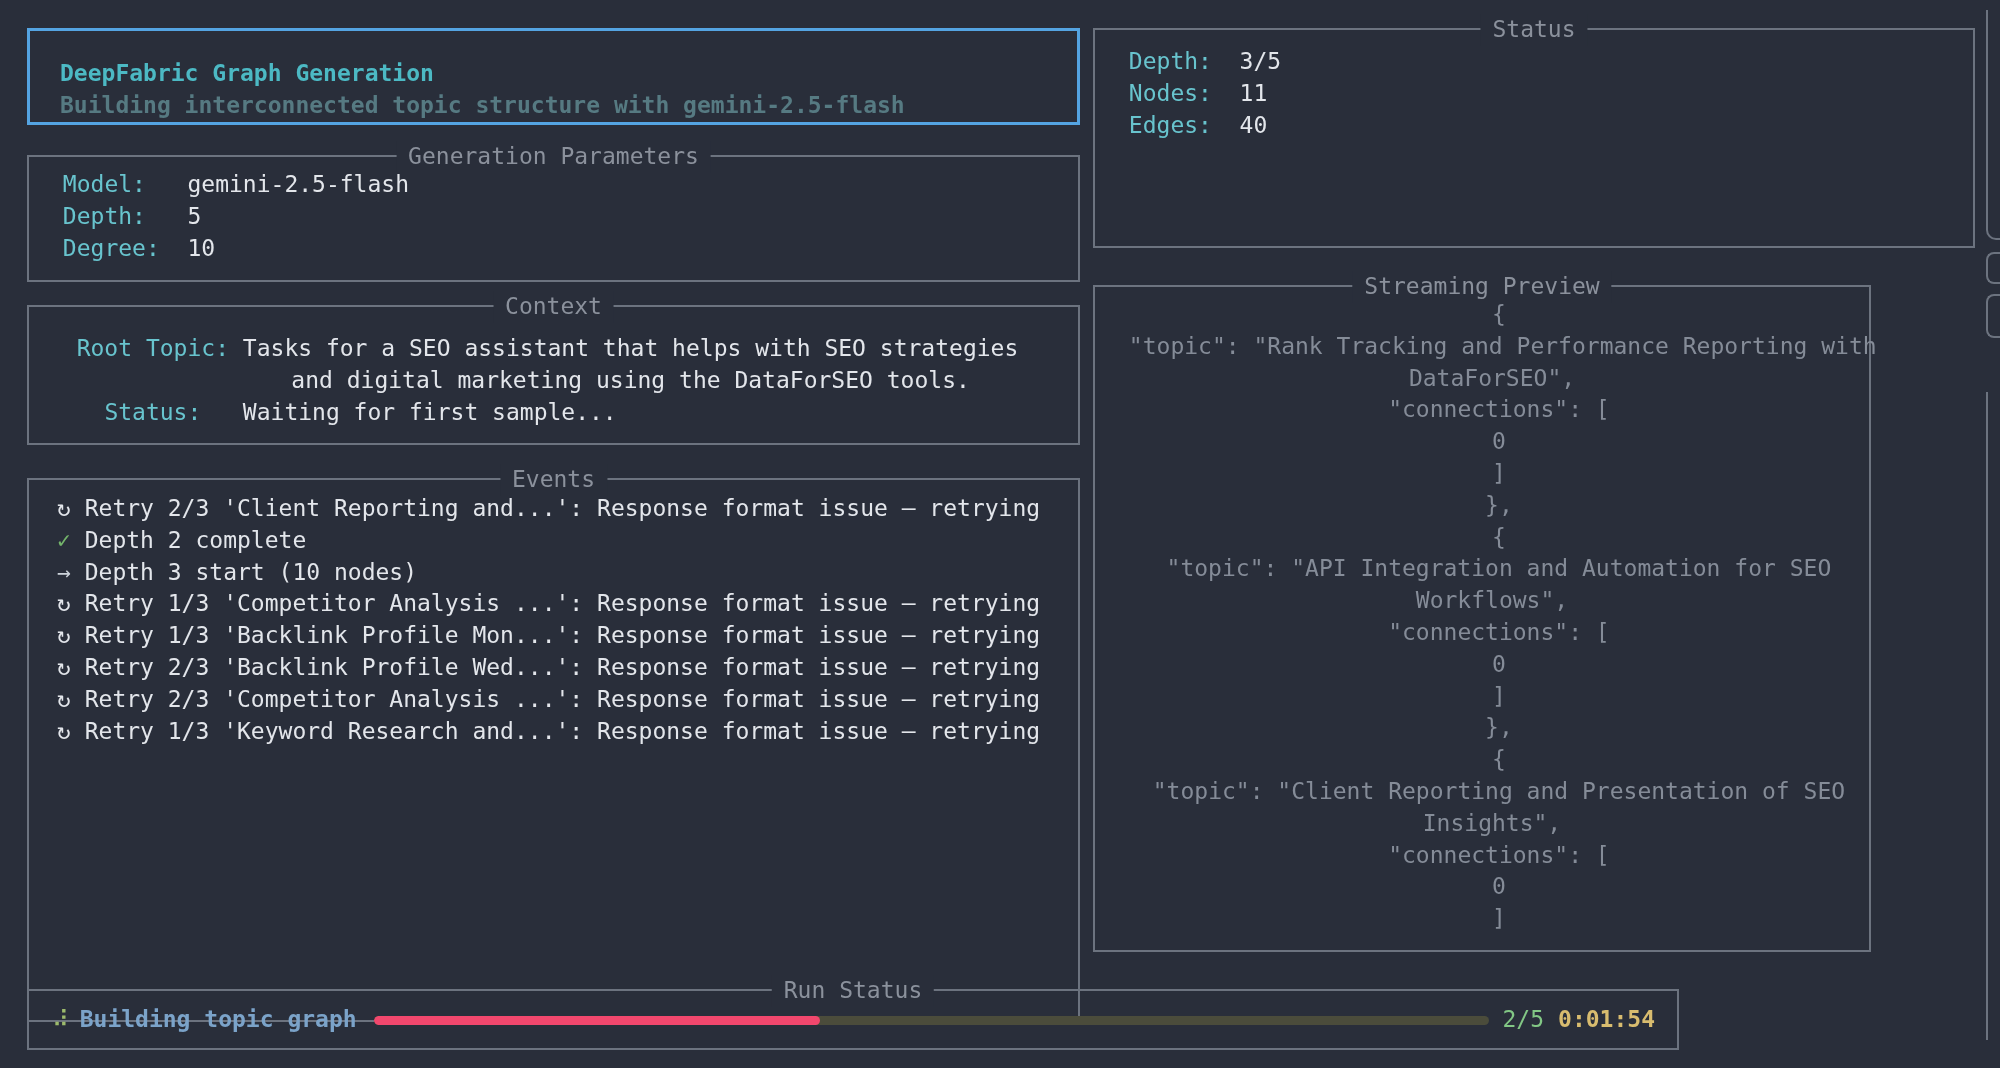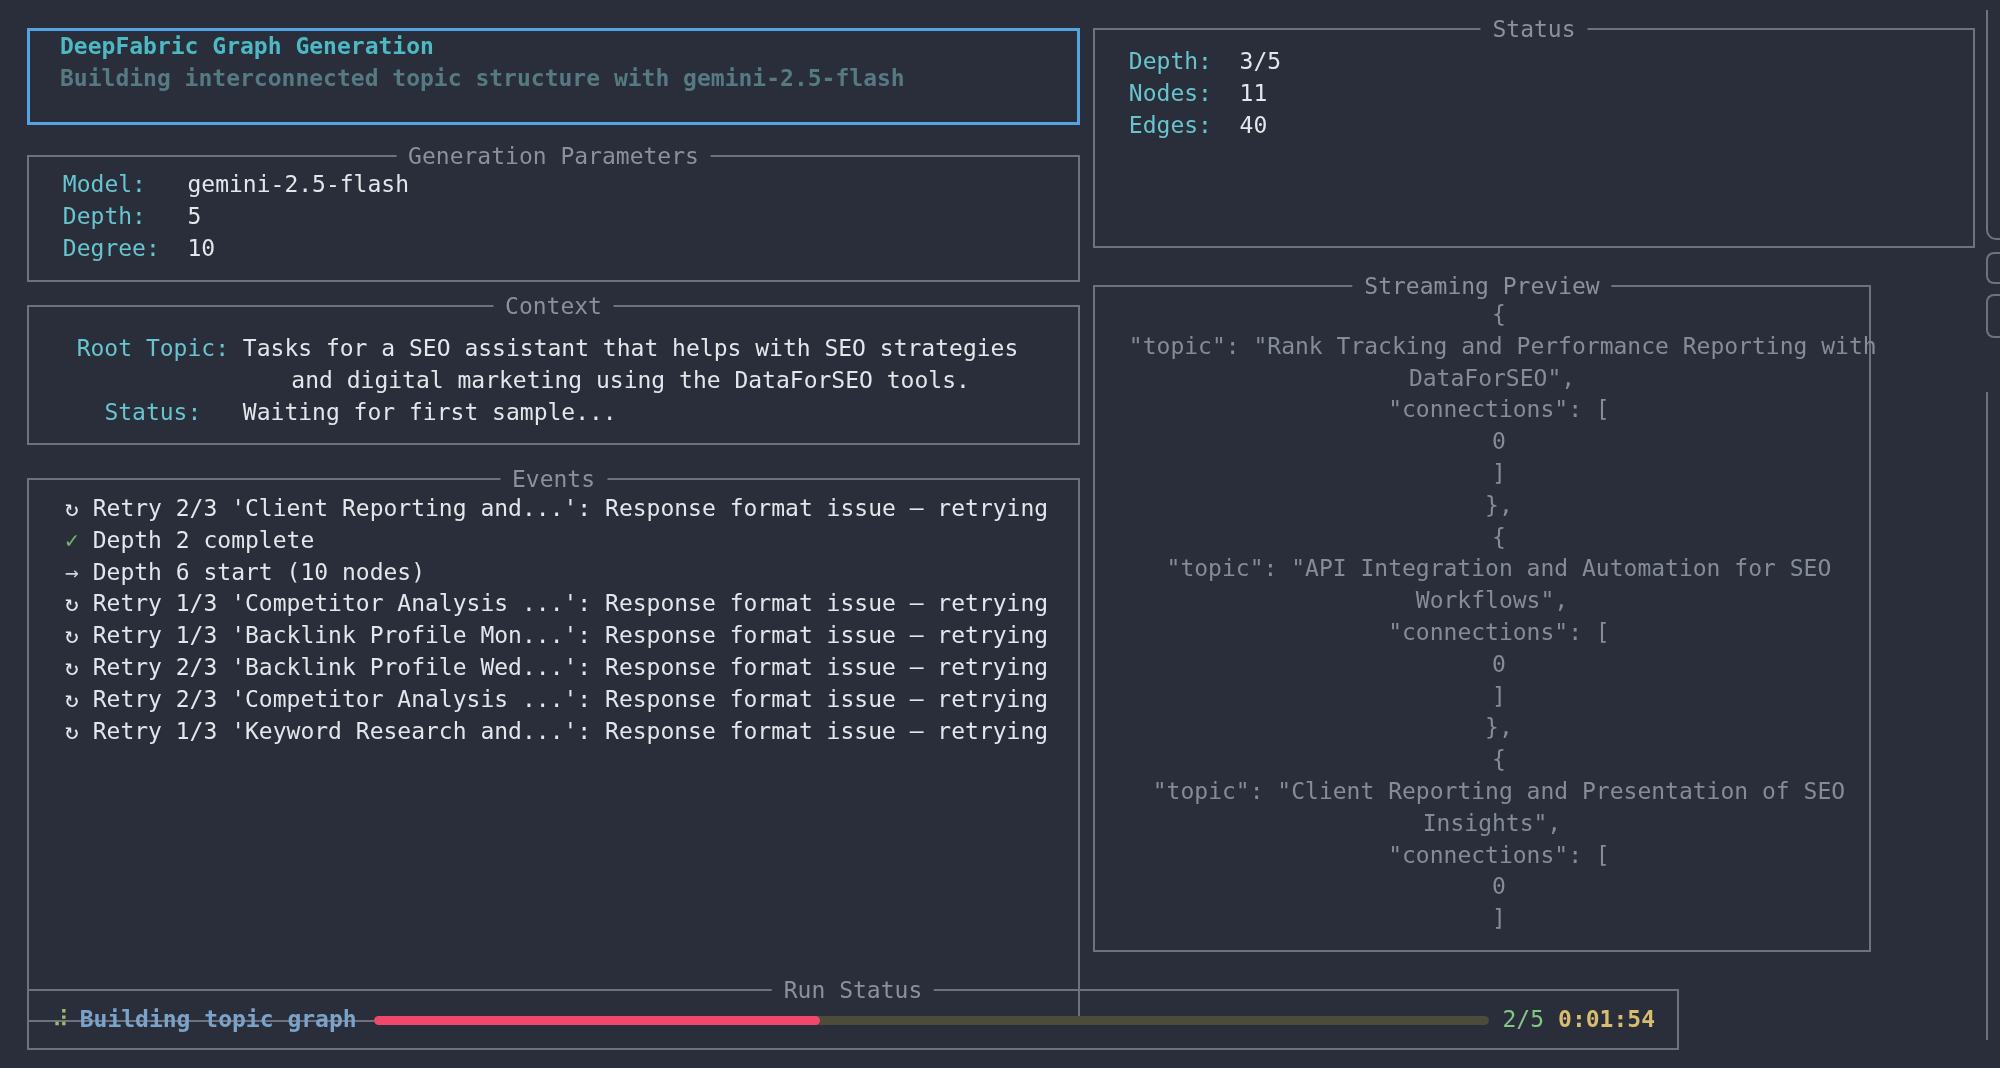"DeepFabric Graph Generation" .p-header { justify-content: flex-start -> flex-end }
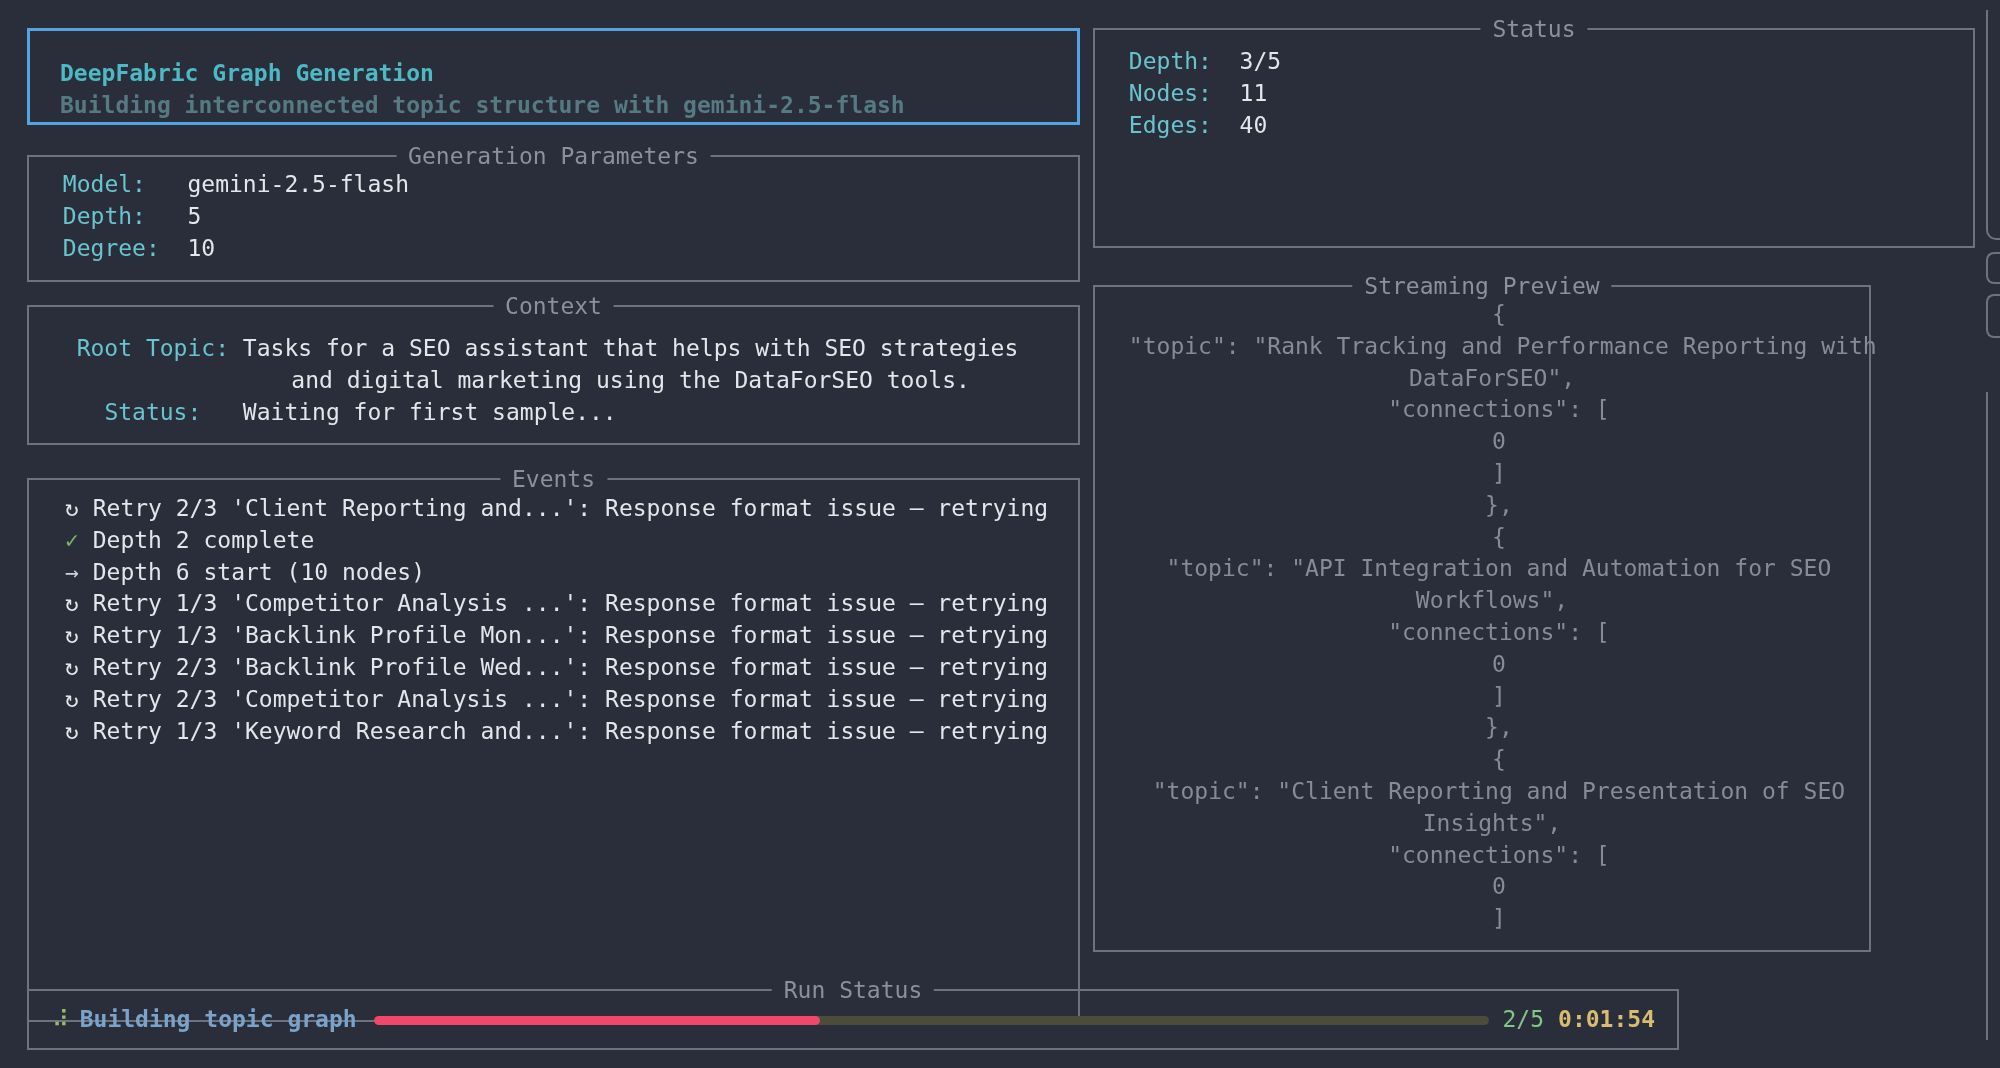"Events" .p-events { padding: 13px 0 0 36px -> 13px 0 0 28px }
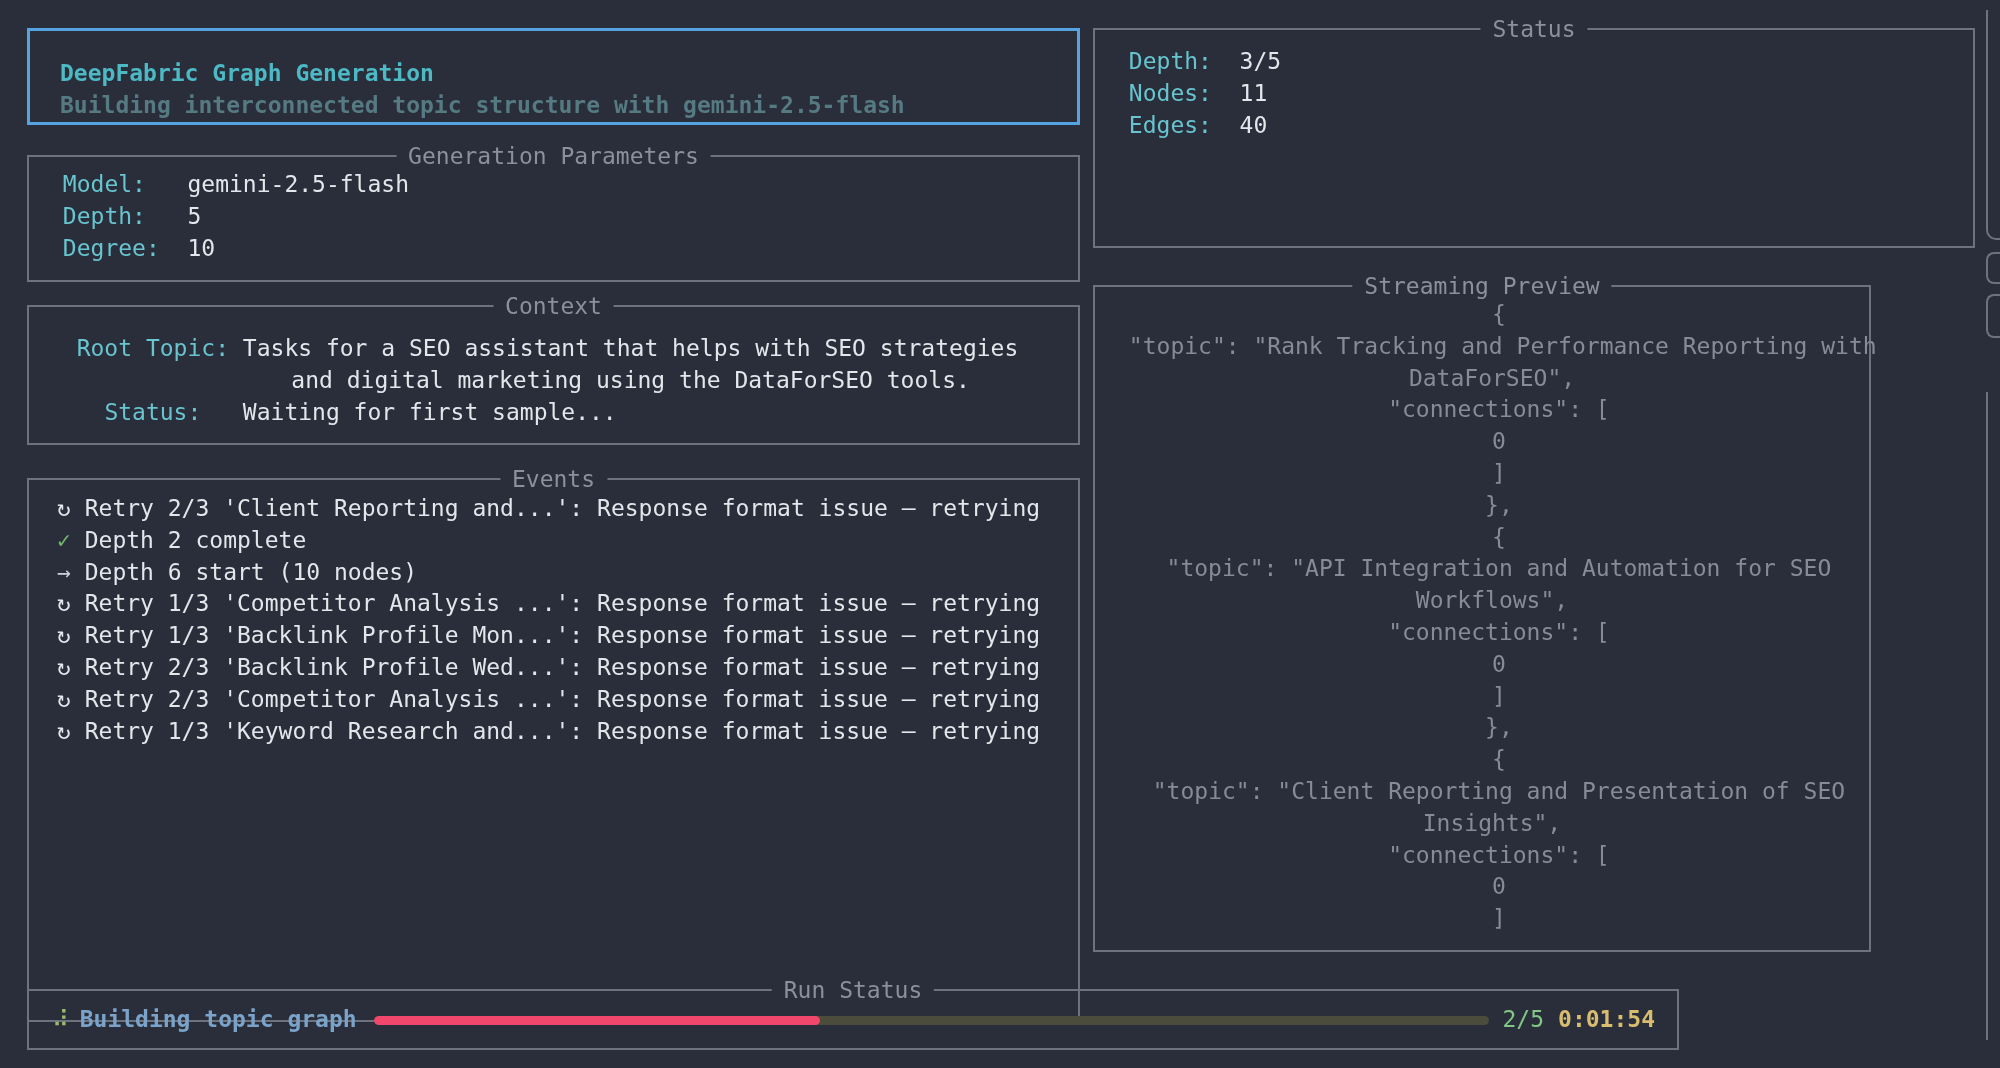"Depth 6 start (10 nodes)" span.ev-text { text: 6 -> 3 }
